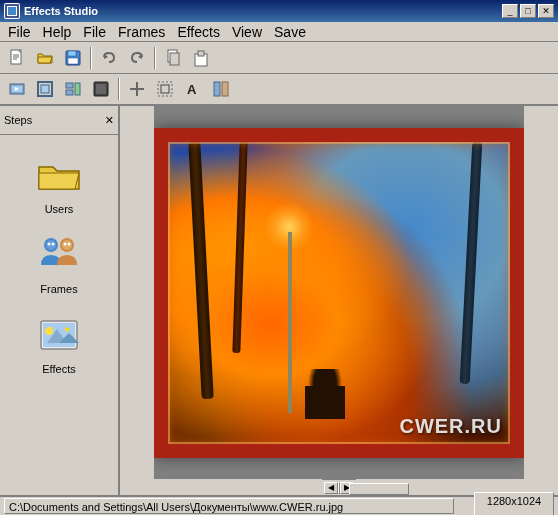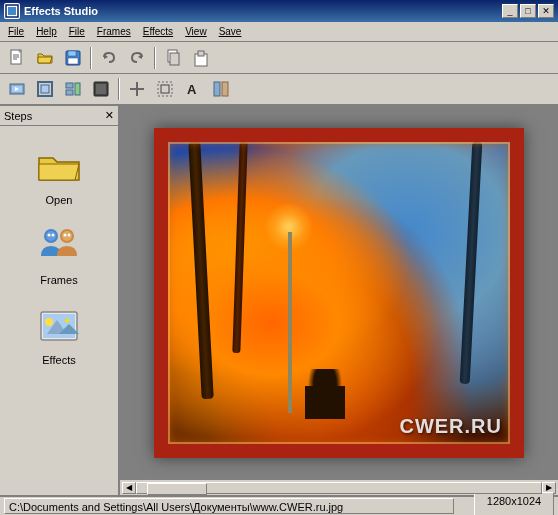"File" .menu-item { font-size: 10px -> 14px; text-decoration: underline -> none }
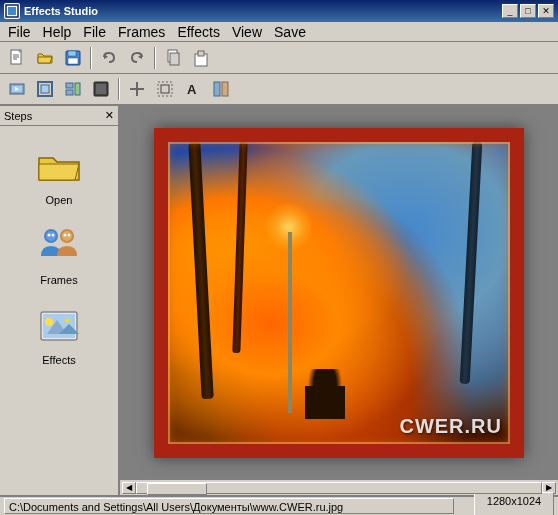"Steps" #steps-header { height: 20px -> 29px }
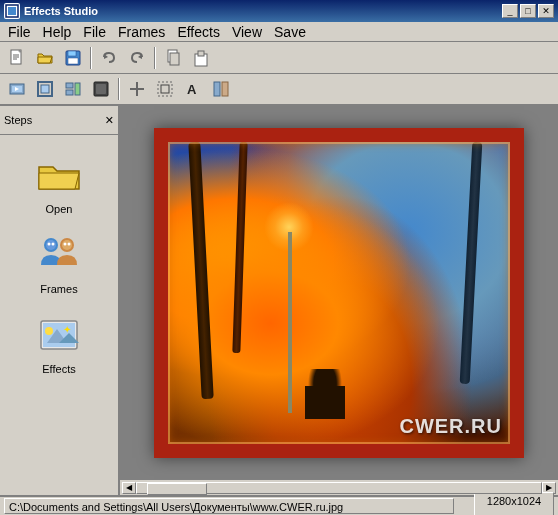"Open" span.step-label { text: Open -> Users }
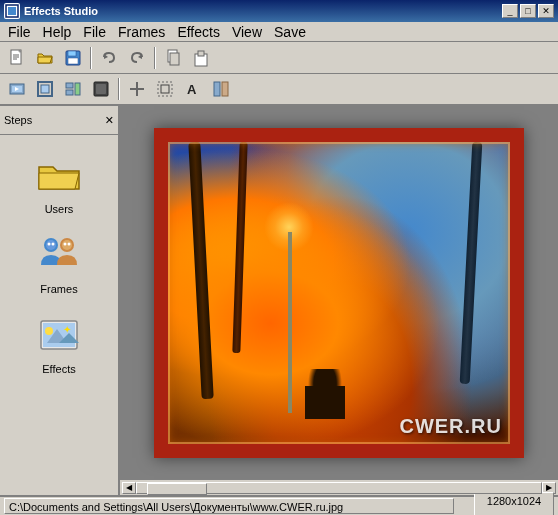"CWER.RU" div { align-items: none -> center }
